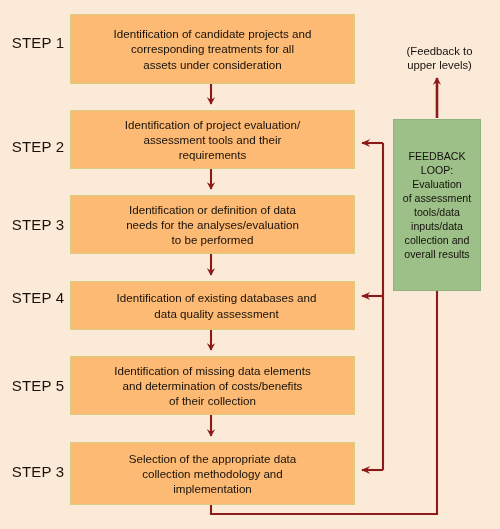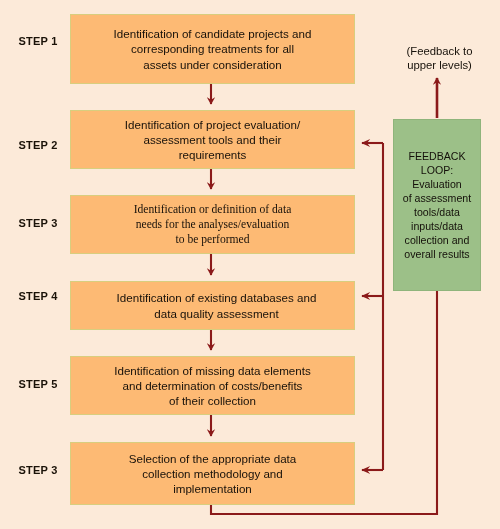"STEP 1" .step-label { font-size: 11px -> 15px; font-weight: bold -> normal }
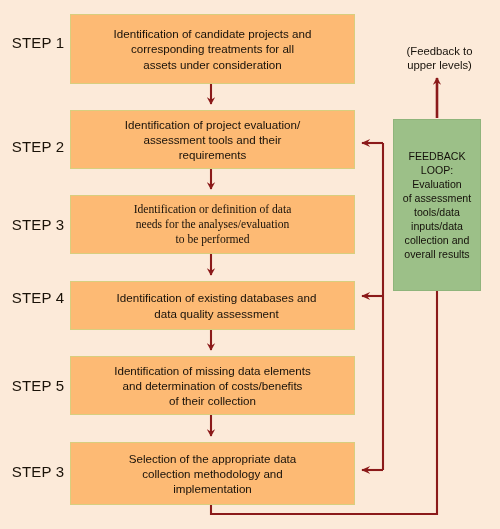"Identification or definition of data" div.step-box { font-family: Liberation Serif, serif -> none }
